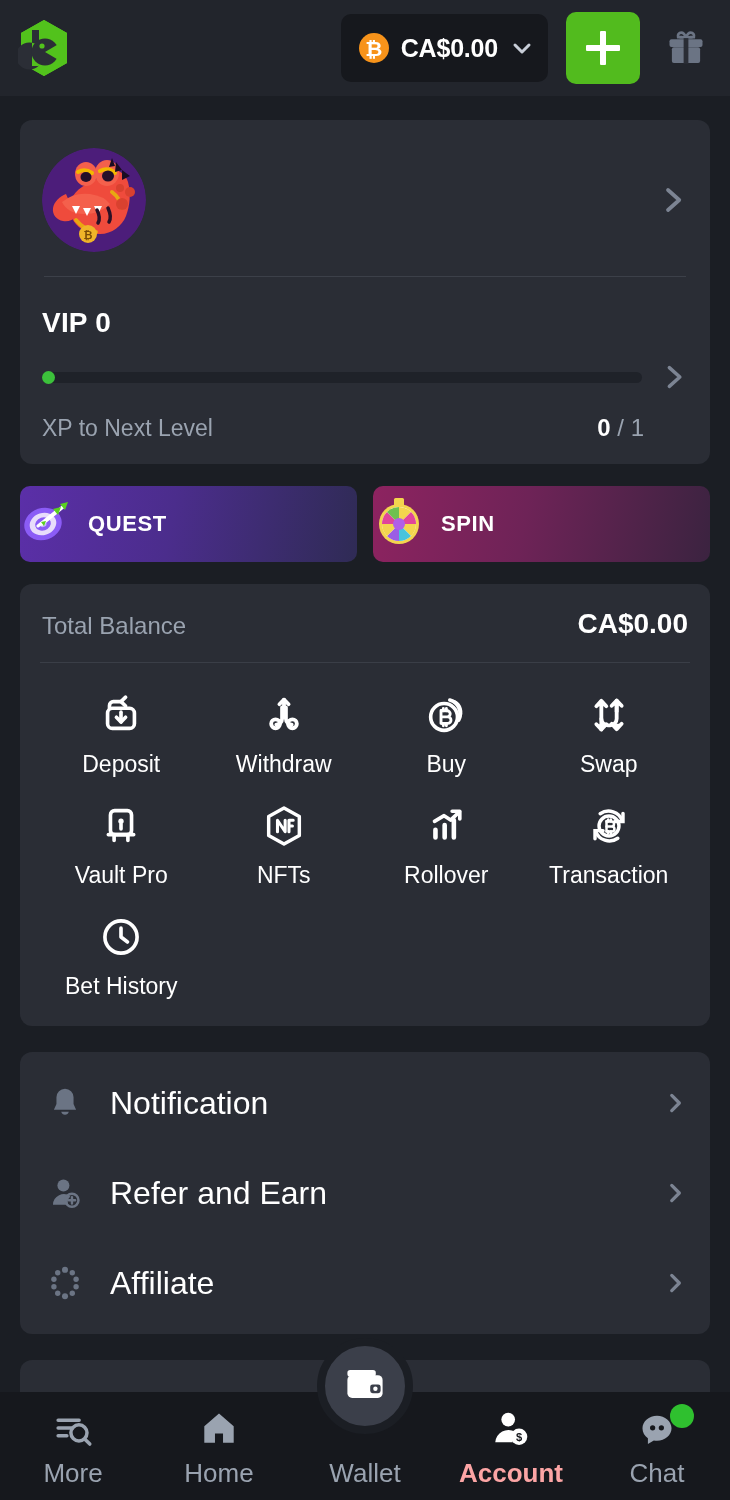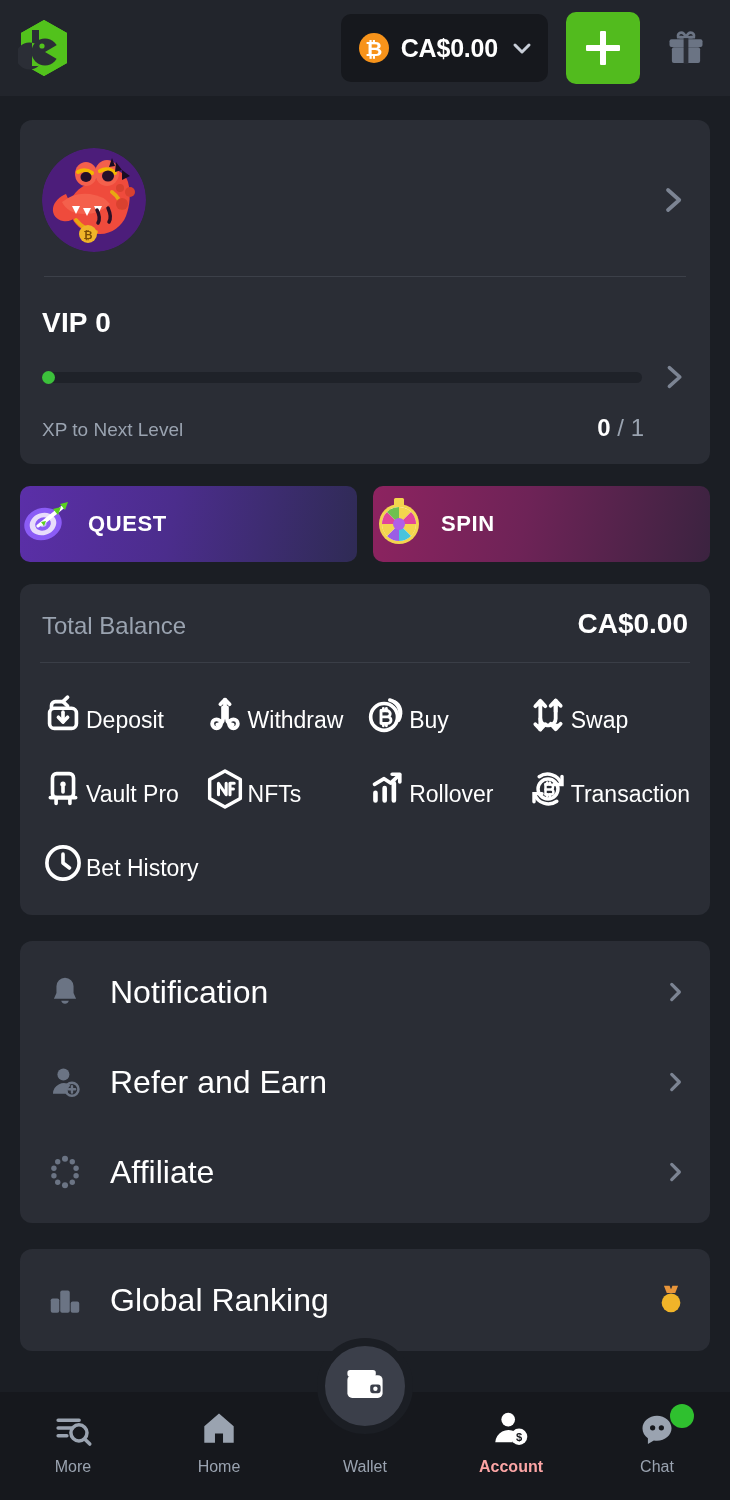"XP to Next Level" .xp-foot-label { font-size: 19px -> 23px }
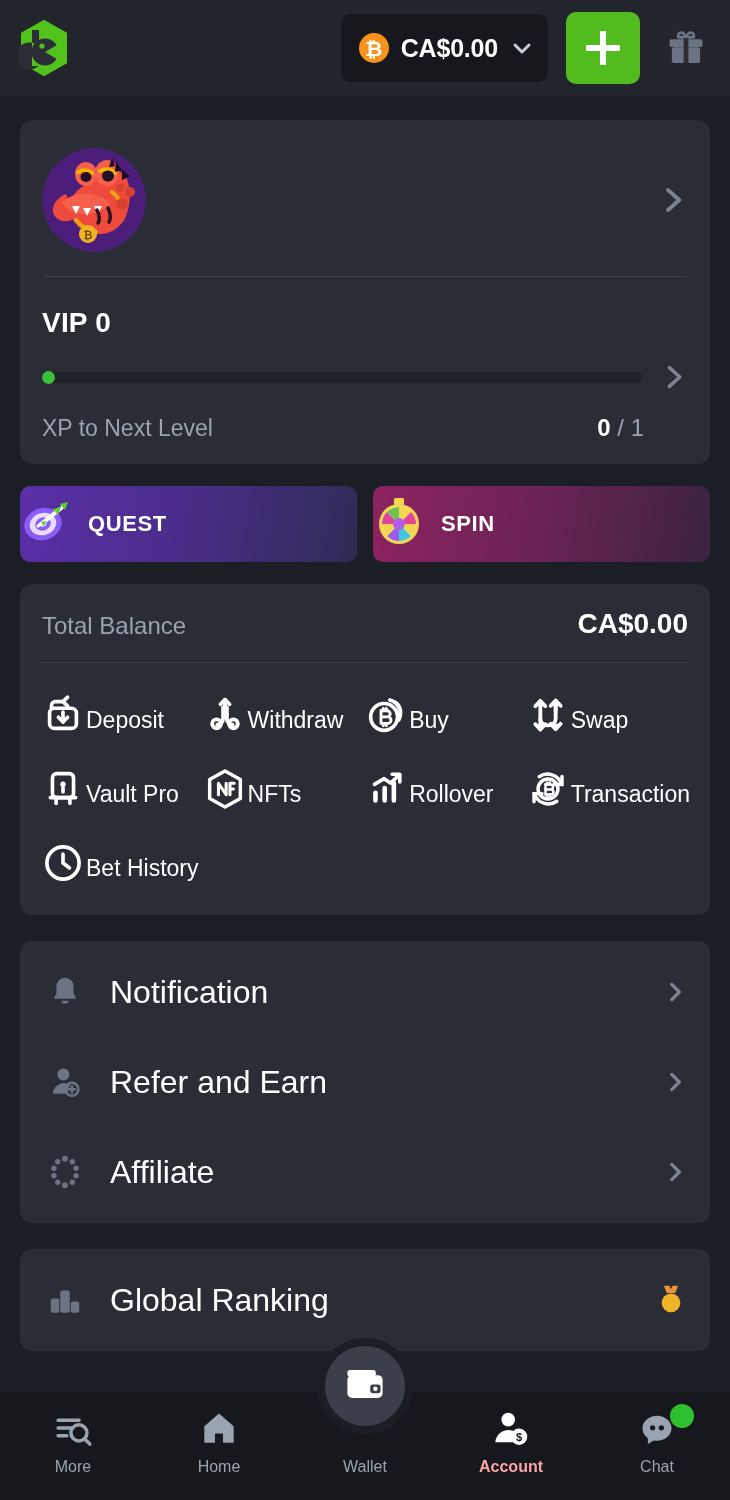"Deposit" .grid-item { flex-direction: row -> column }
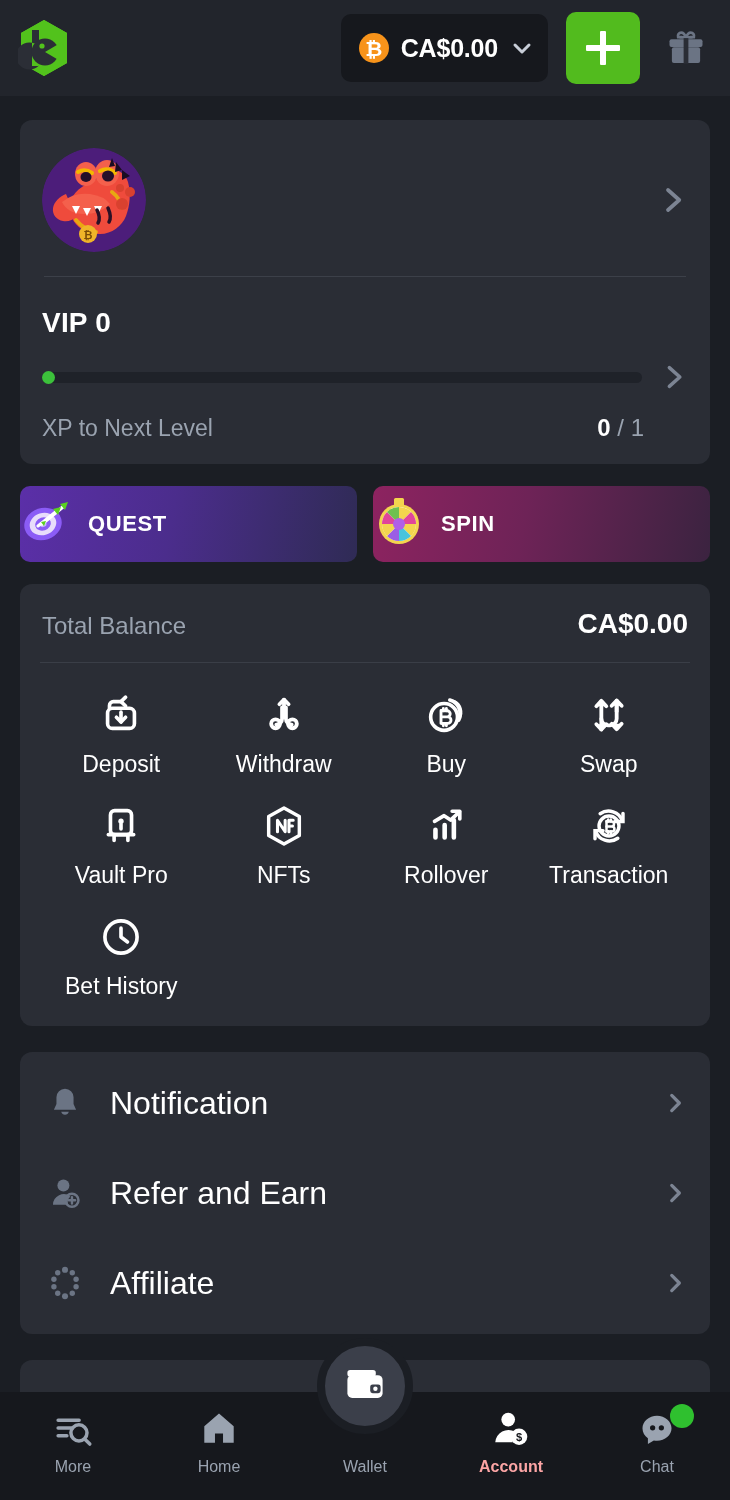"More" .nav-label { font-size: 16px -> 26px }
